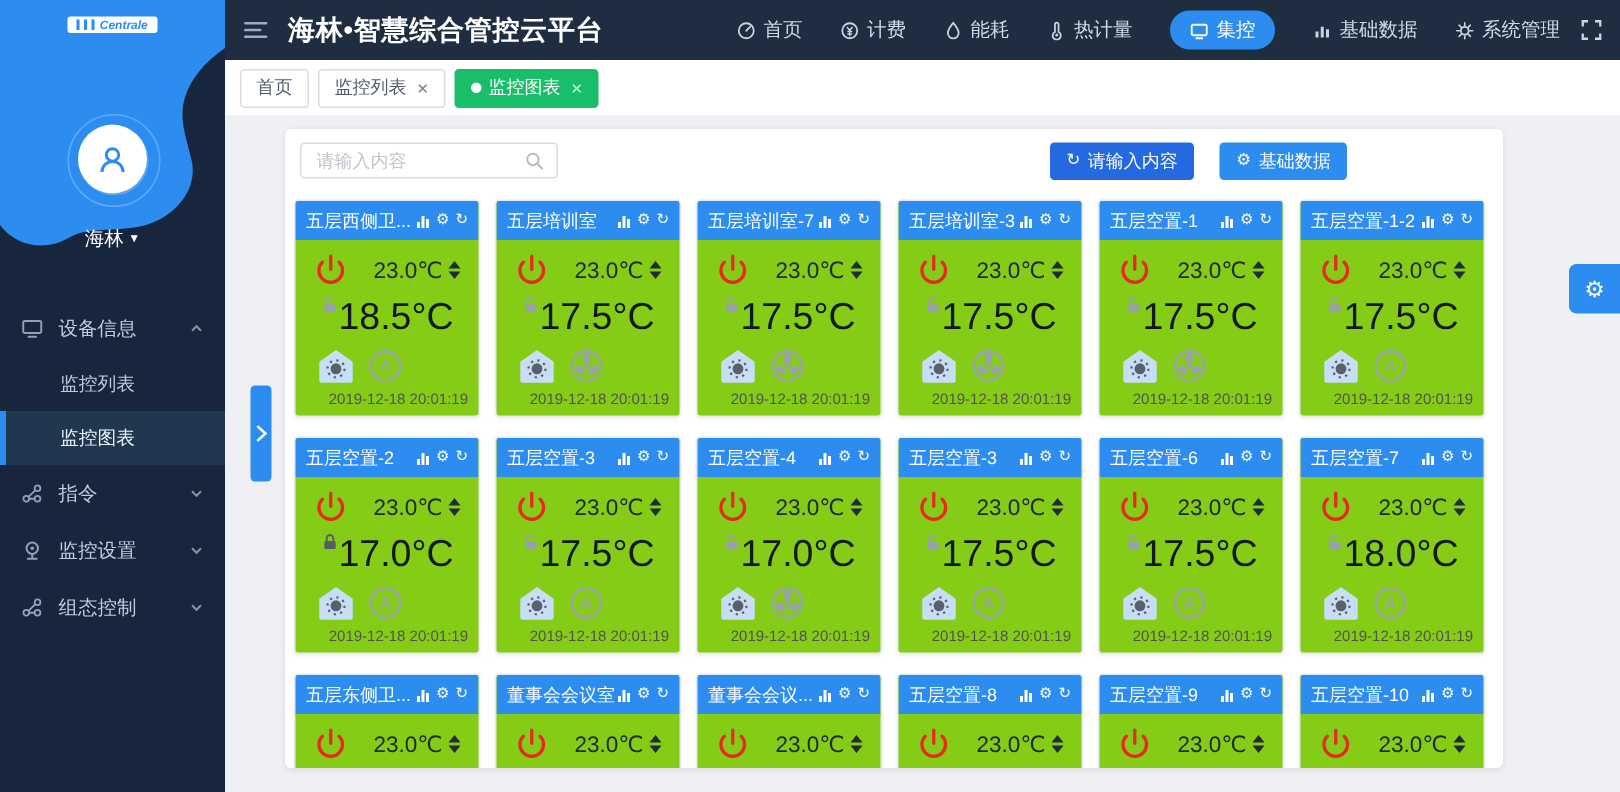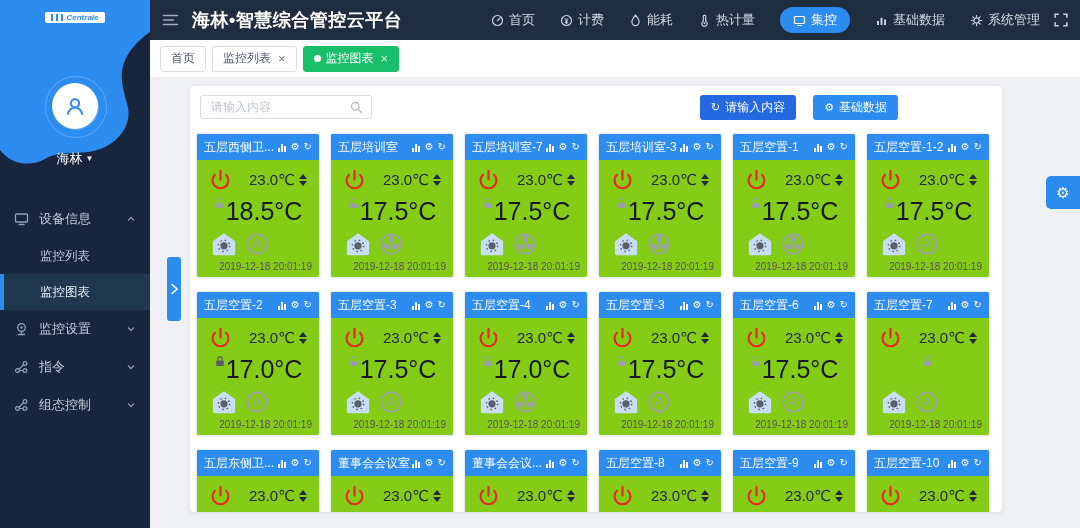"监控设置" div.m-item { order: before "指令" -> after "指令" }
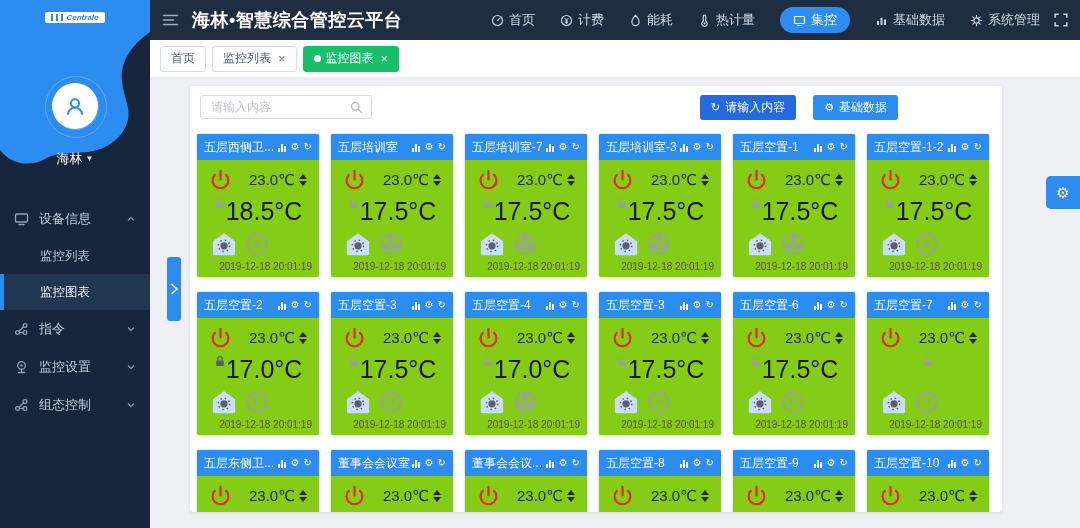"18.0°C" span.temp { html: none -> <span>18.0°C</span> }
